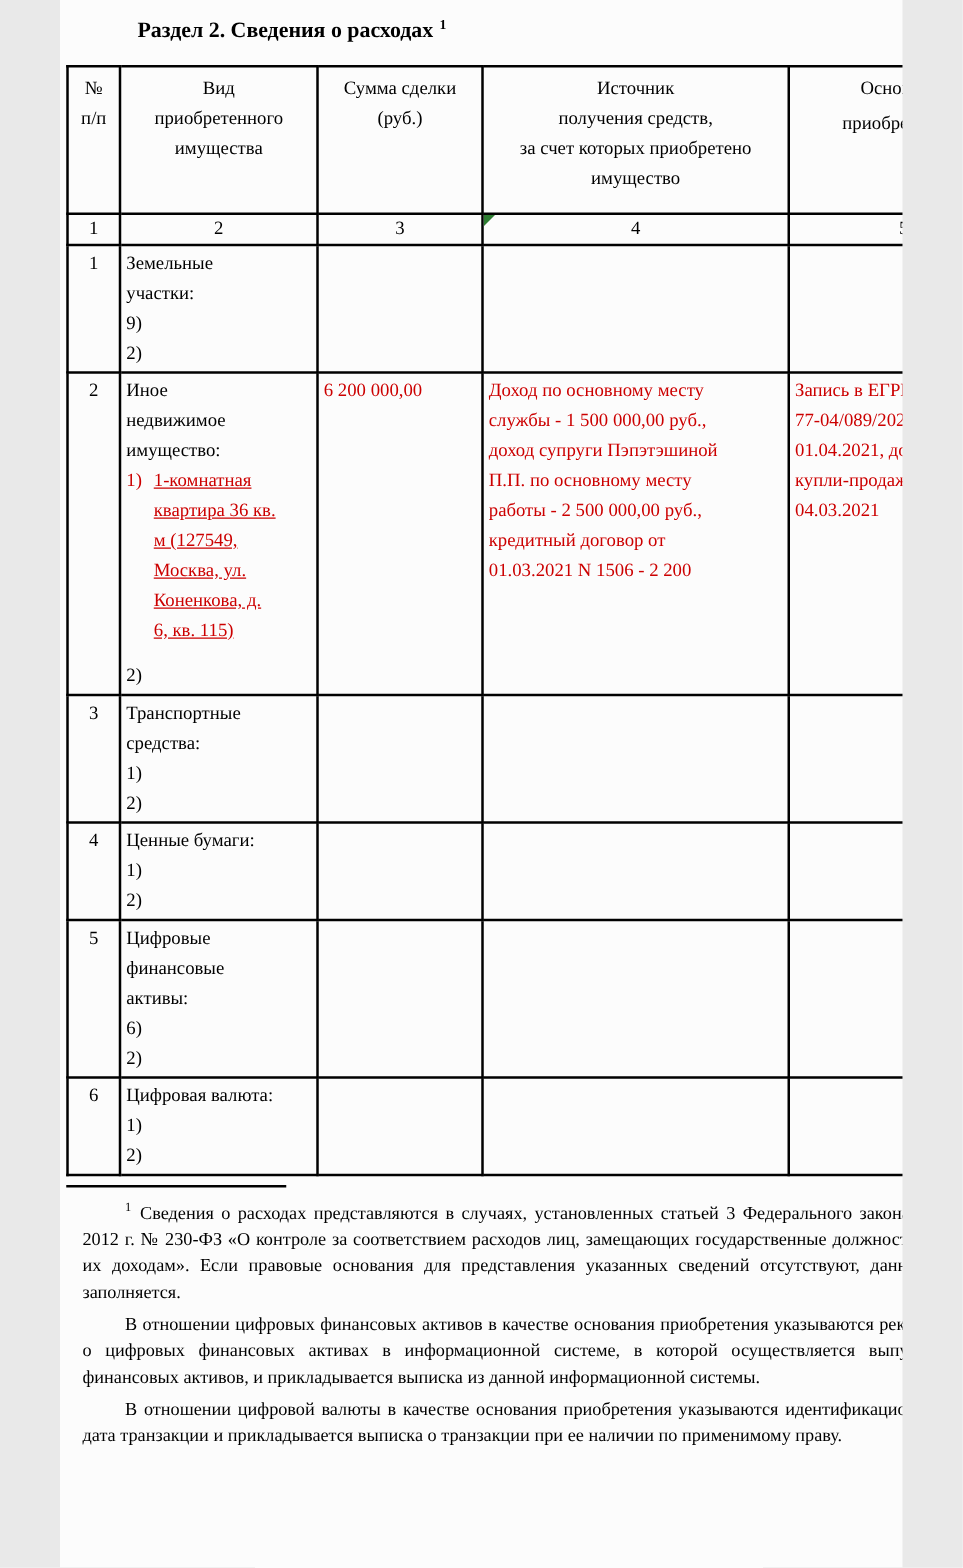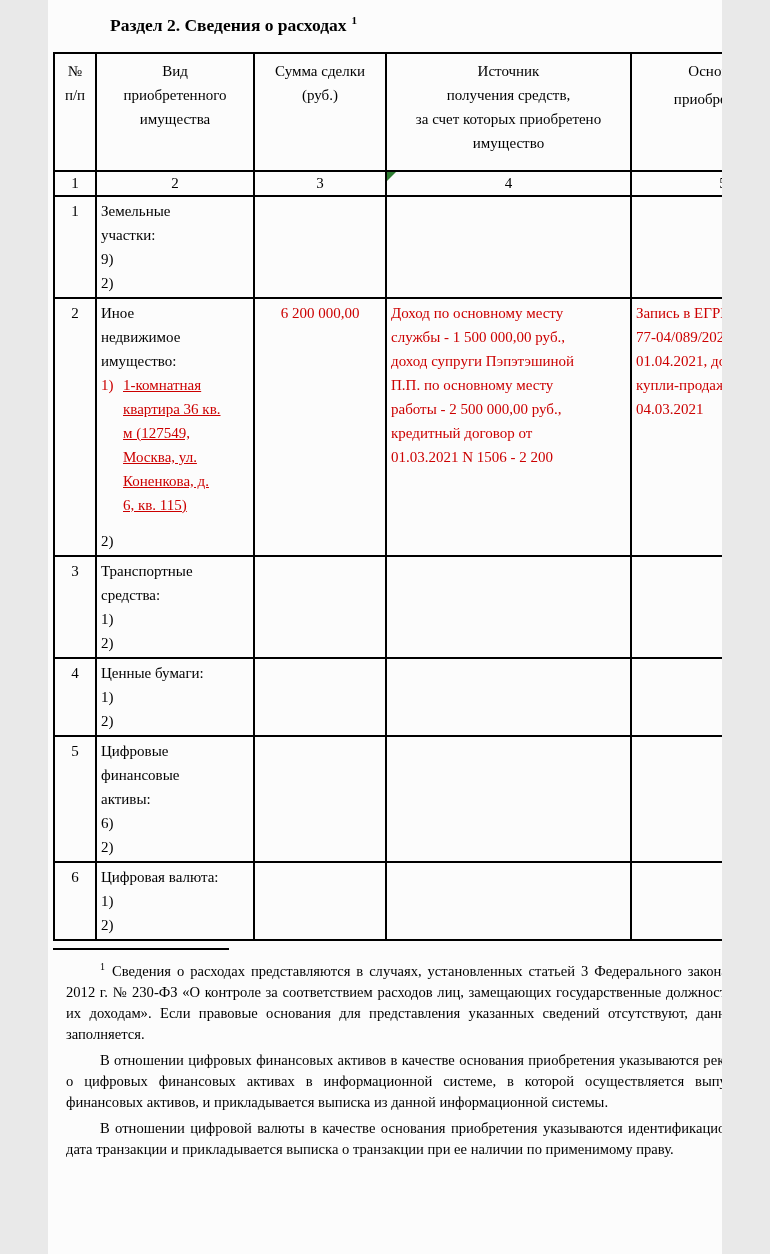"6 200 000,00" .sumcell { text-align: center -> none }
